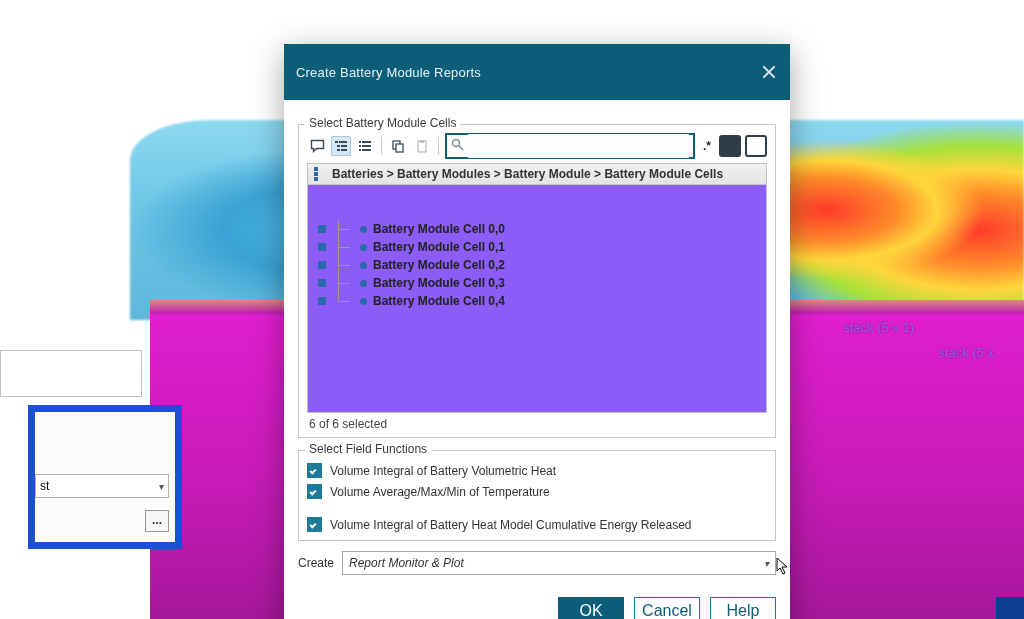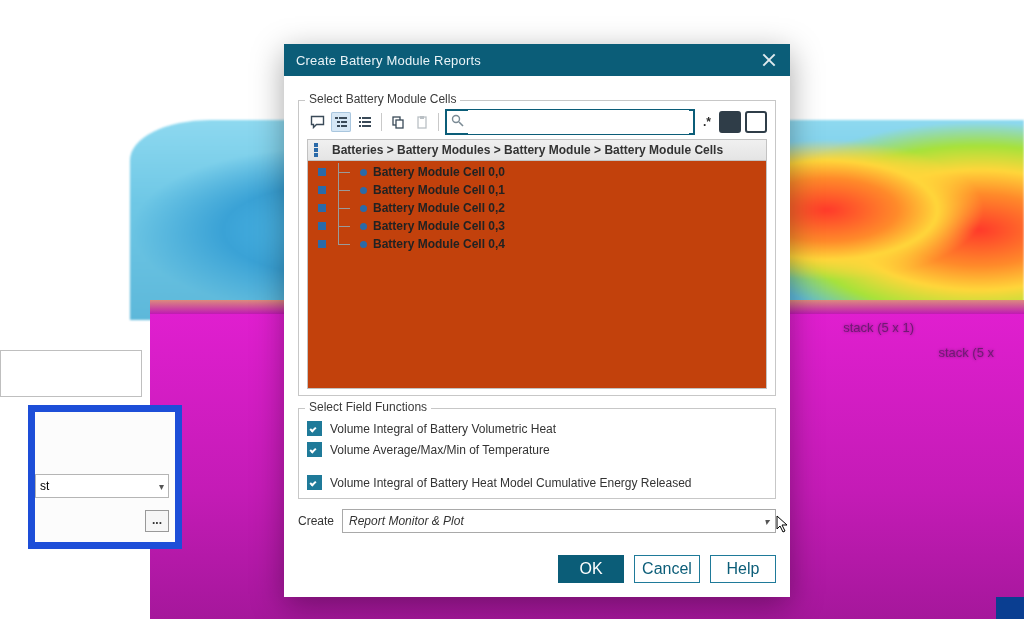"Create Battery Module Reports" .titlebar { padding: 0 12px -> 12px 12px }
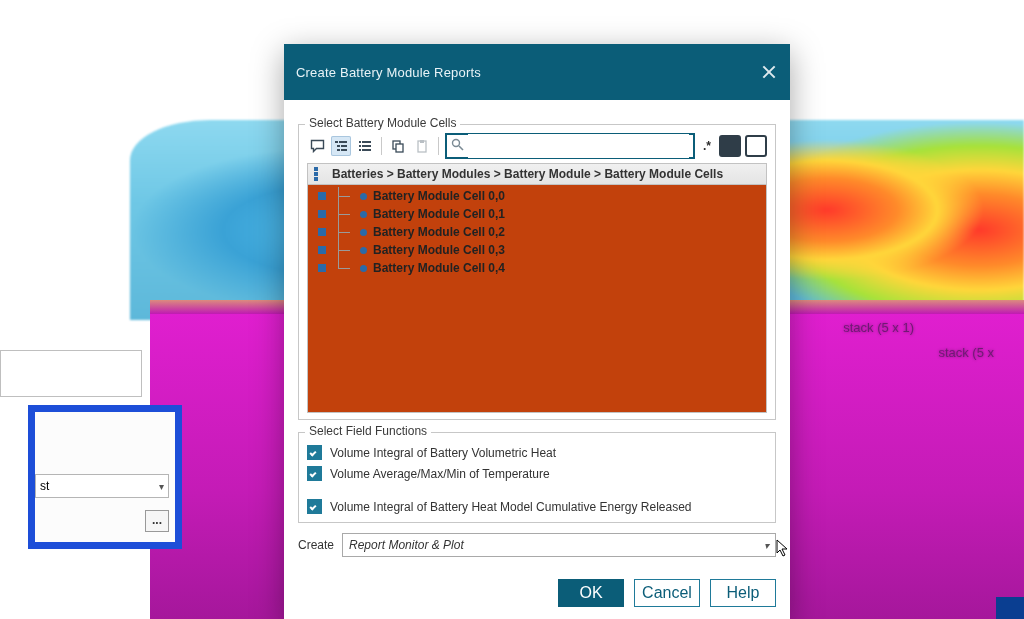"Batteries > Battery Modules >" .treewrap { background: #c2410c -> #8b5cf6 }
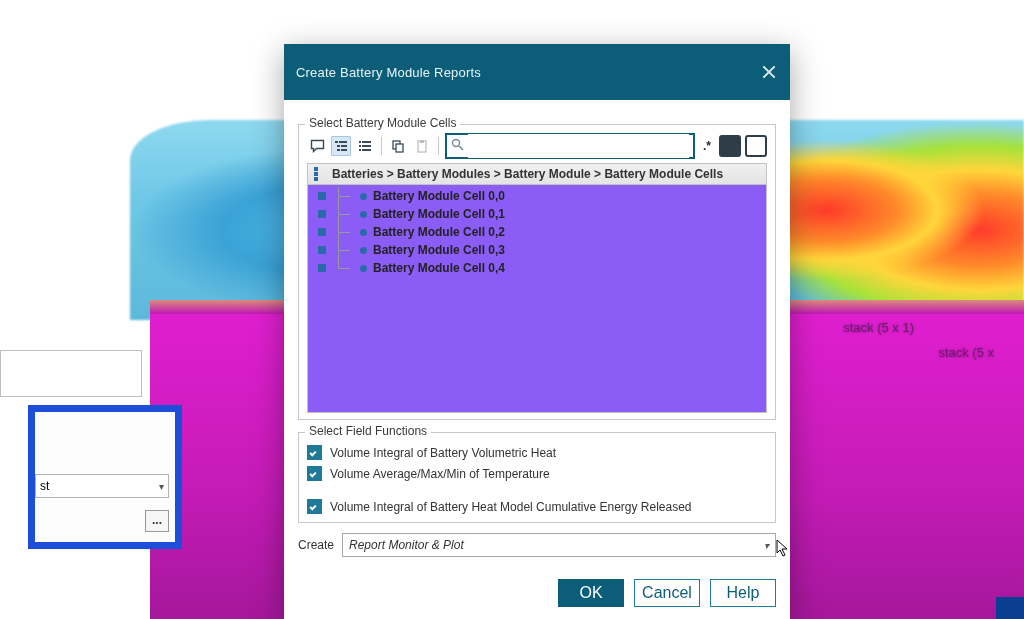"Battery Module Cell 0,0" .tree { margin-top: none -> 33px }
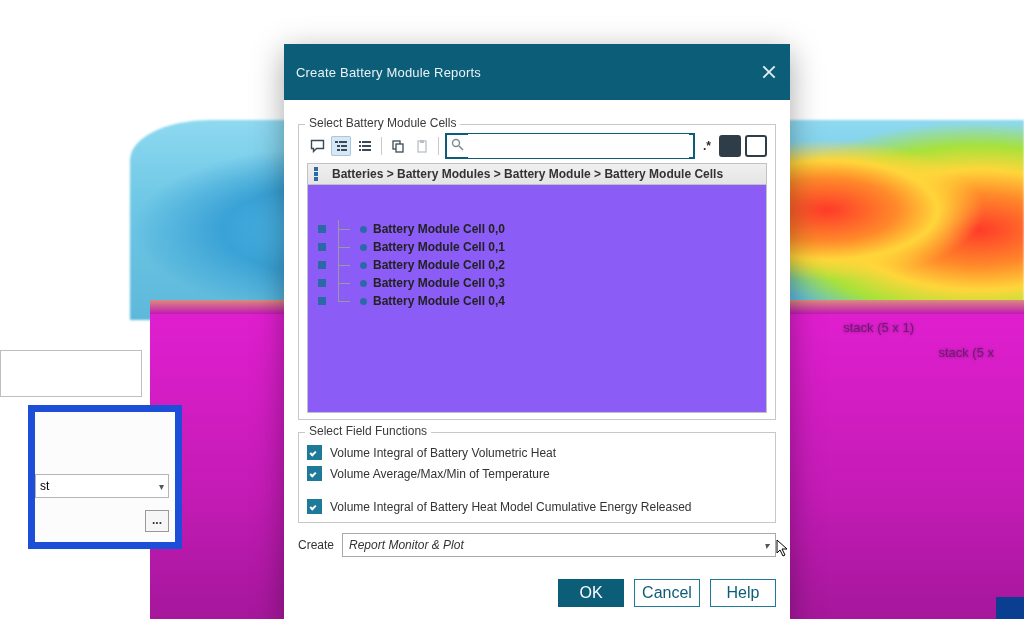"stack (5 x 1)" .bg .stack-label-1, .bg .stack-label-2 { color: #701a75 -> #8b5cf6 }
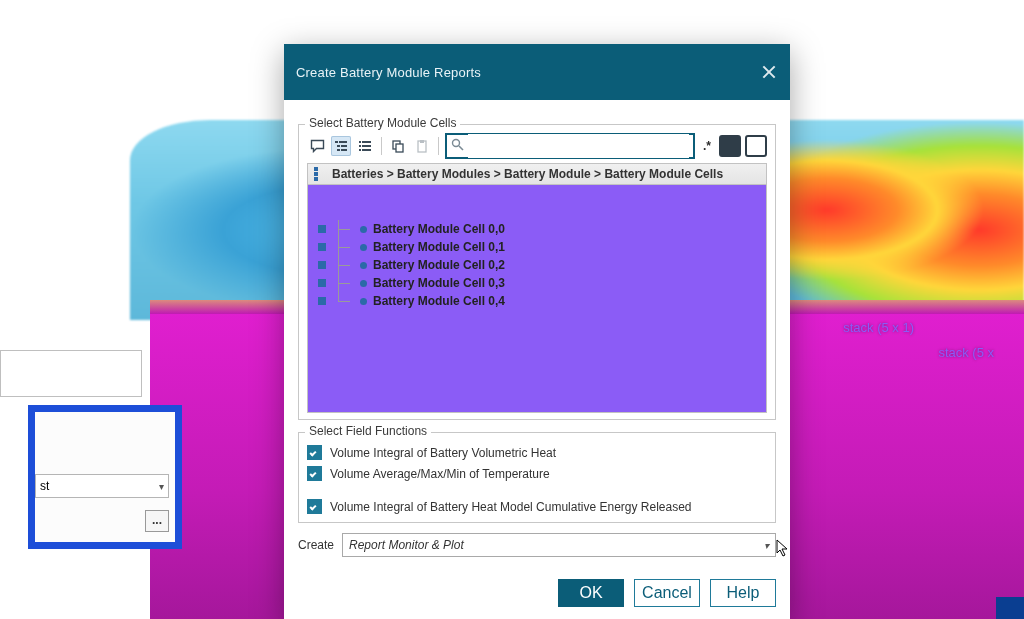"6 of 6 selected" div.status { html: none -> <div>6 of 6 selected</div> }
